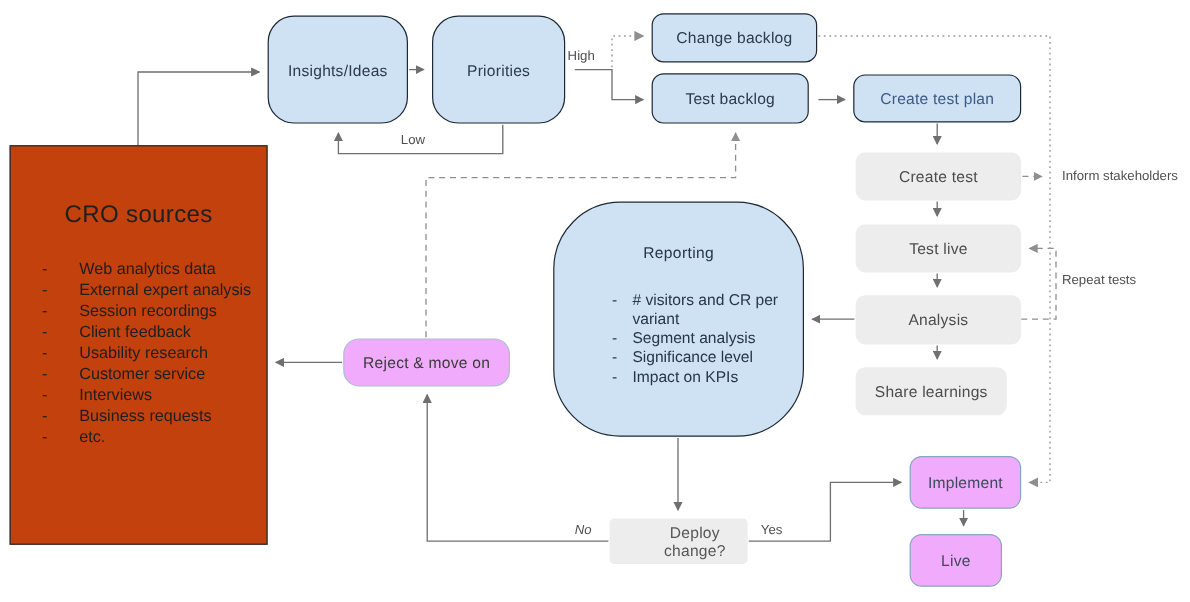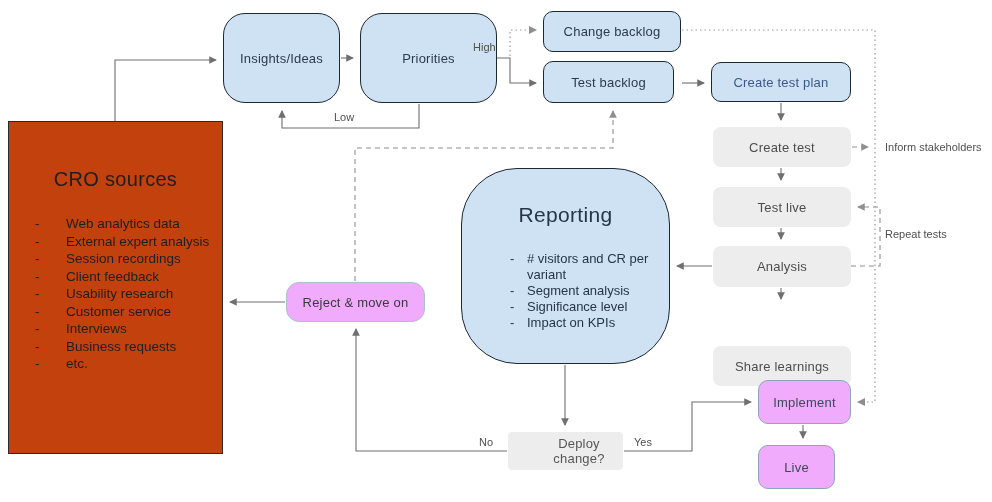"Priorities" #n-priorities { width: 137px -> 111px }
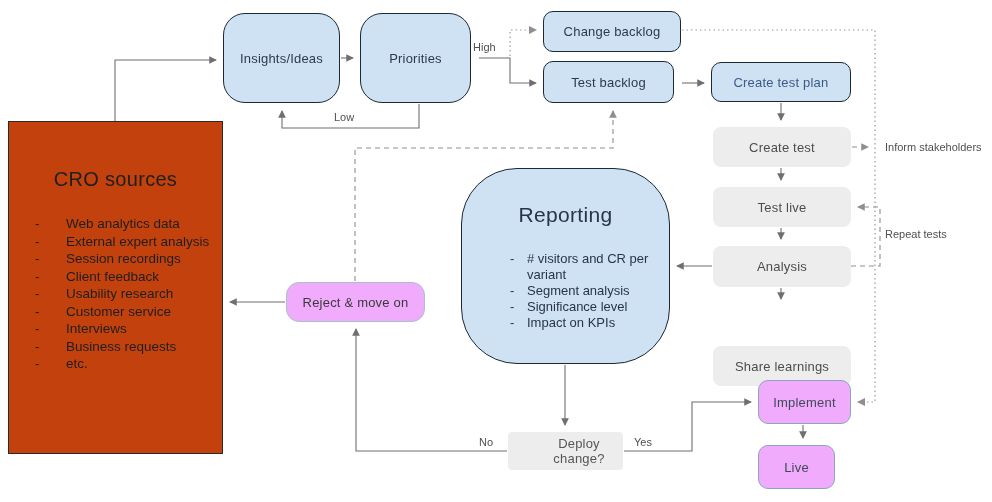"Reporting" #p-reporting .panel-title { font-size: 21px -> 13px }
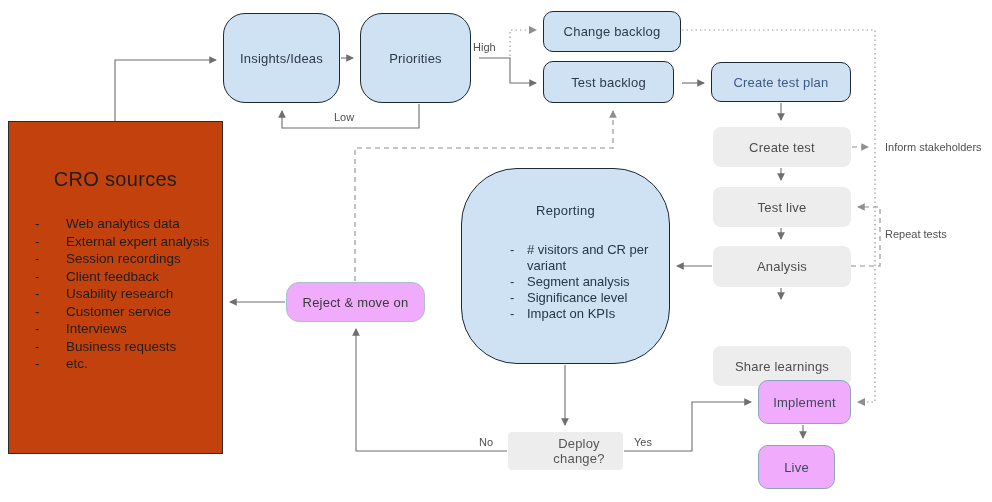"Share learnings" #n-share-learnings { margin-top: 40px -> none; width: 138px -> 126px }
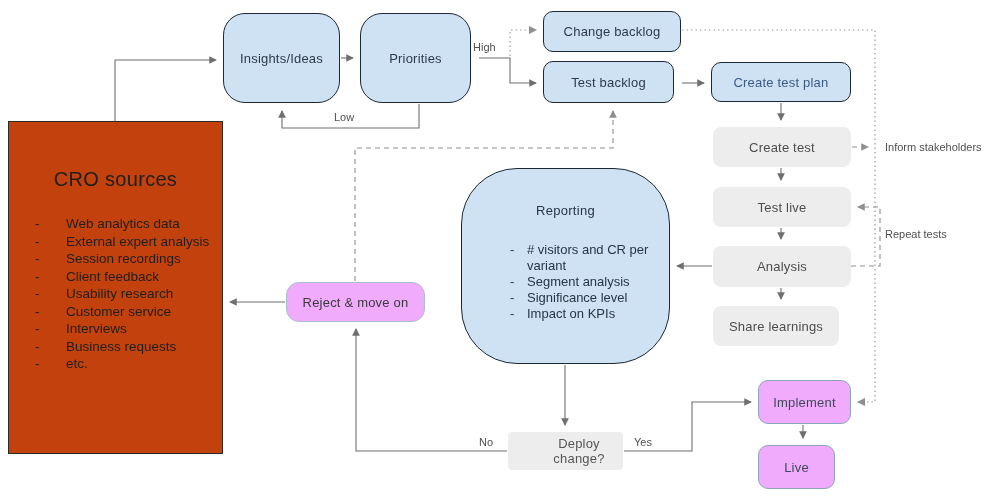"No" #lbl-no { font-style: none -> italic }
